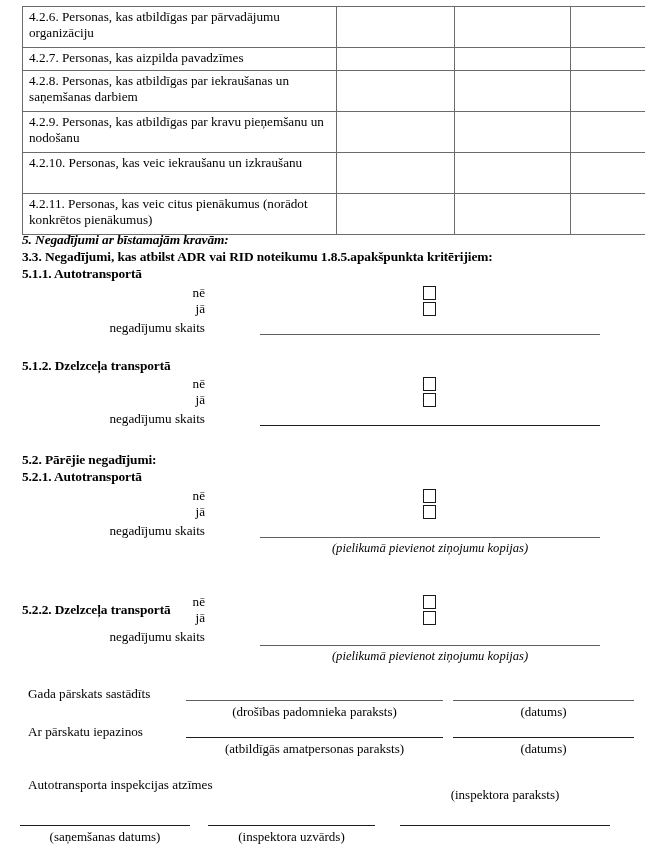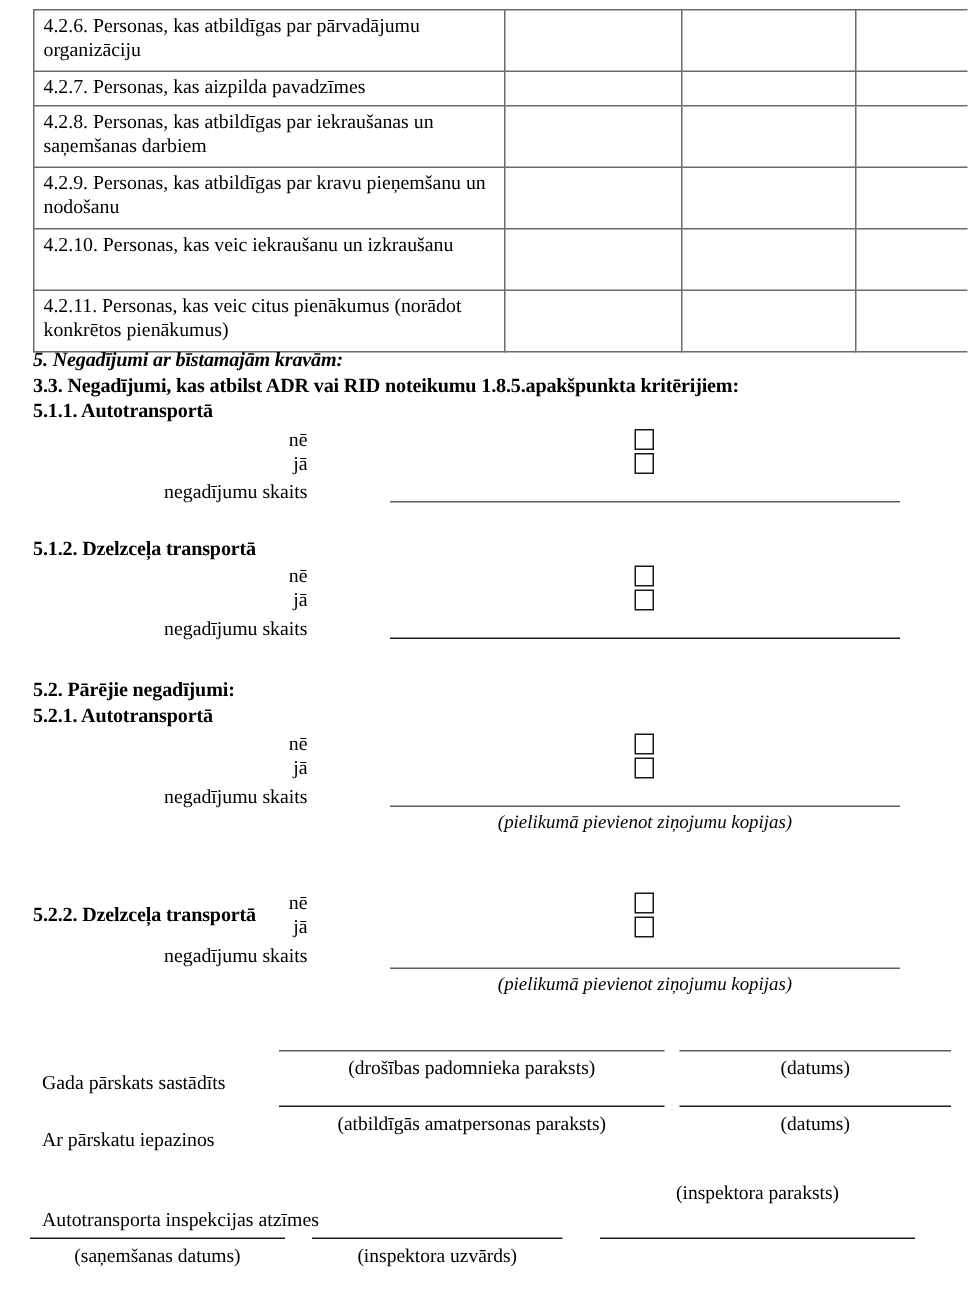"Gada pārskats sastādīts" .plain { margin-top: 28px -> none }
